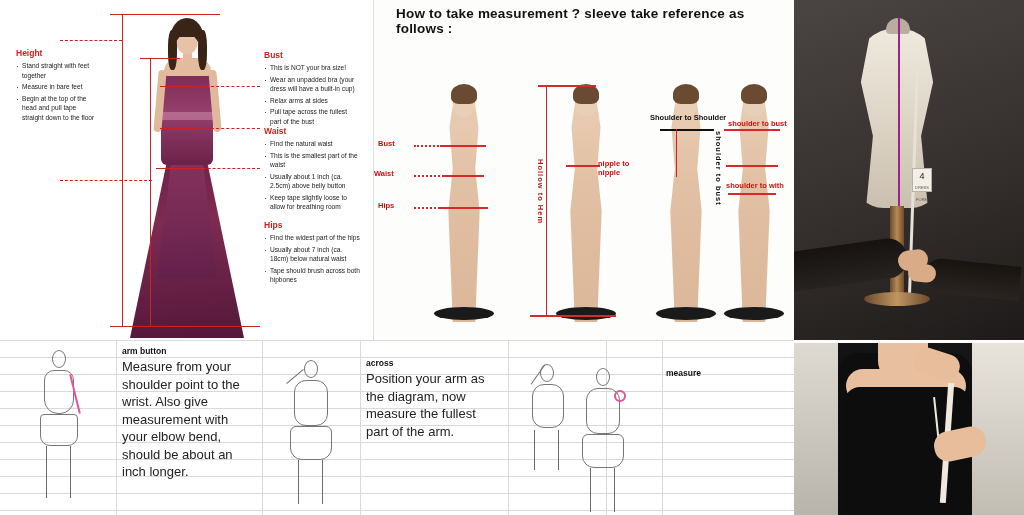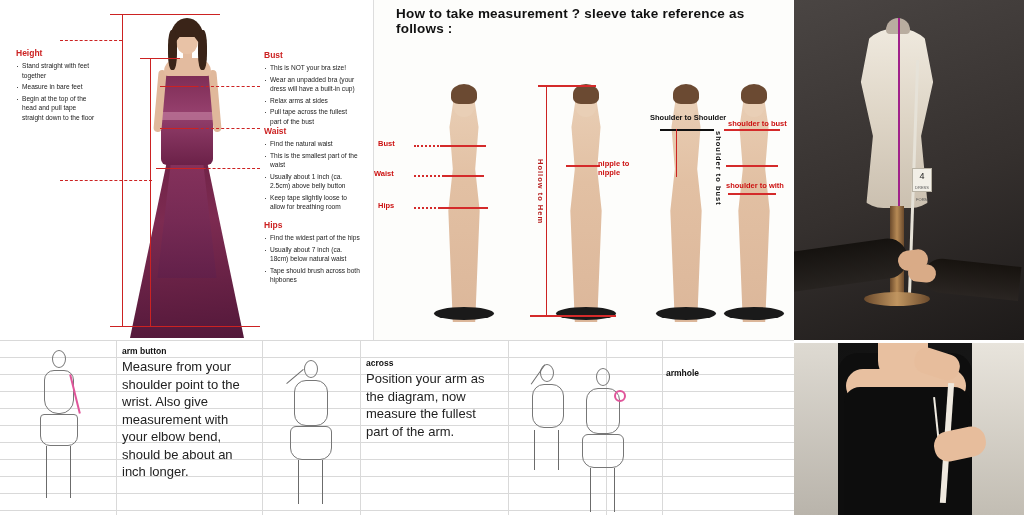"armhole" div.nt-ttl { text: armhole -> measure }
